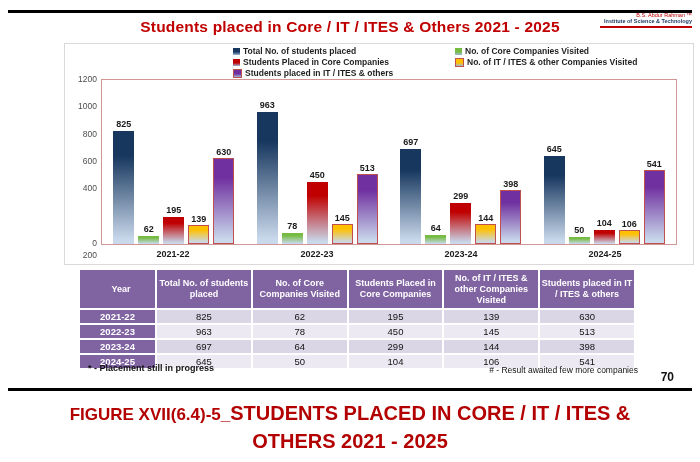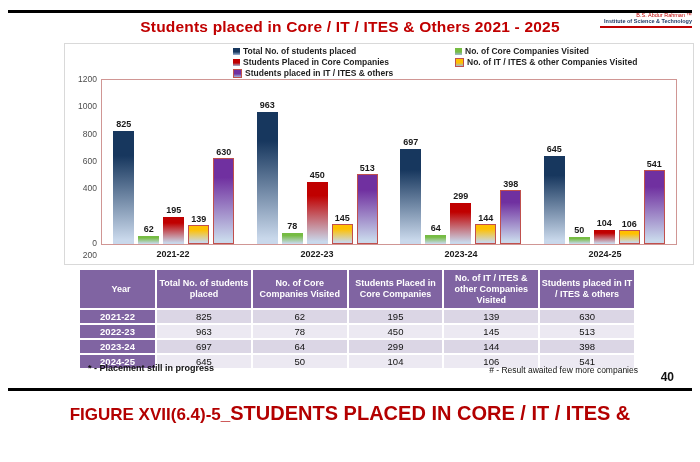"40" div { text: 40 -> 70 }
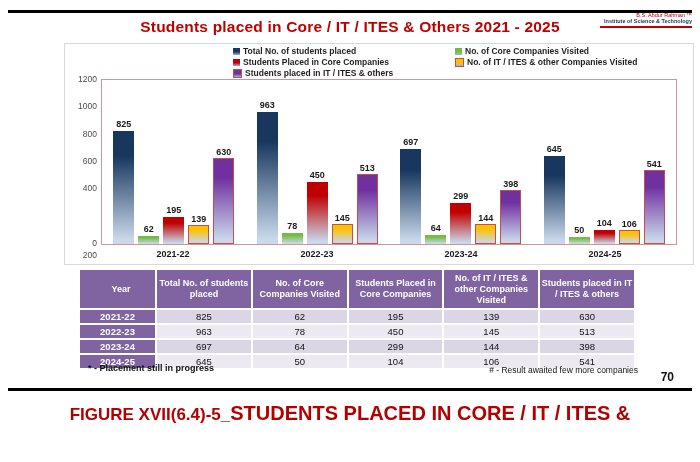"OTHERS 2021 - 2025" span.main { html: none -> <span>OTHERS 2021 - 2025</span> }
